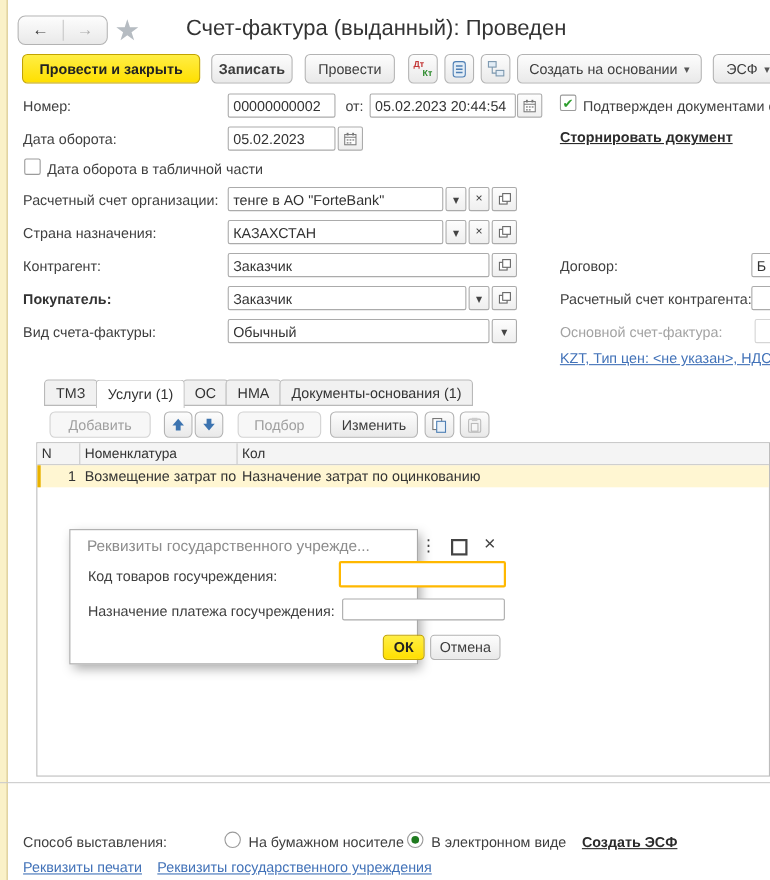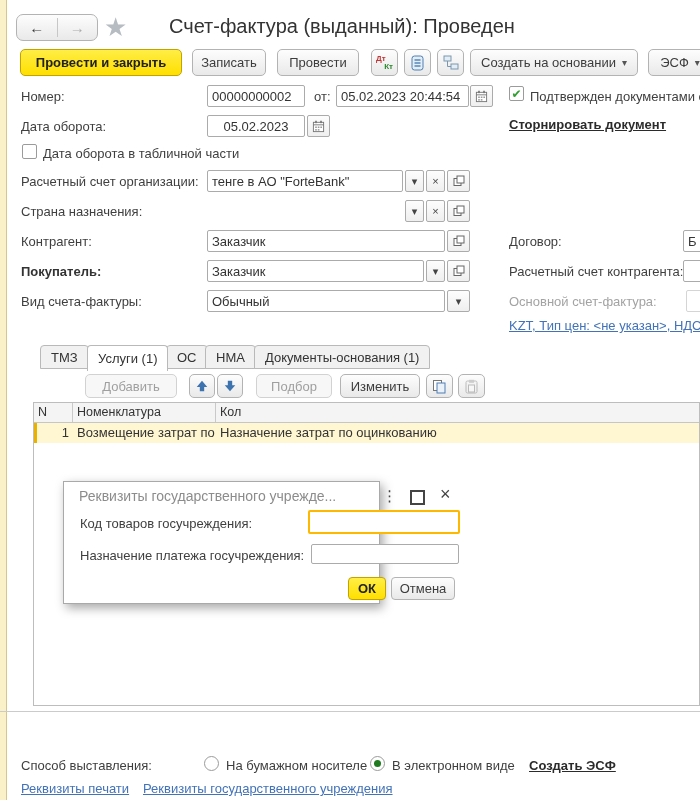"Записать" div.a { font-weight: none -> bold }
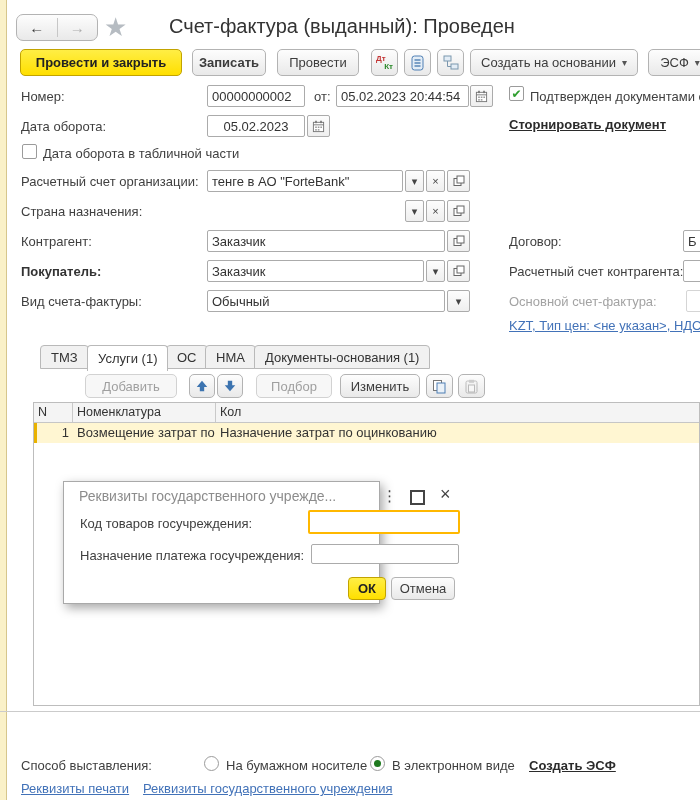"05.02.2023" input.a { text-align: center -> none }
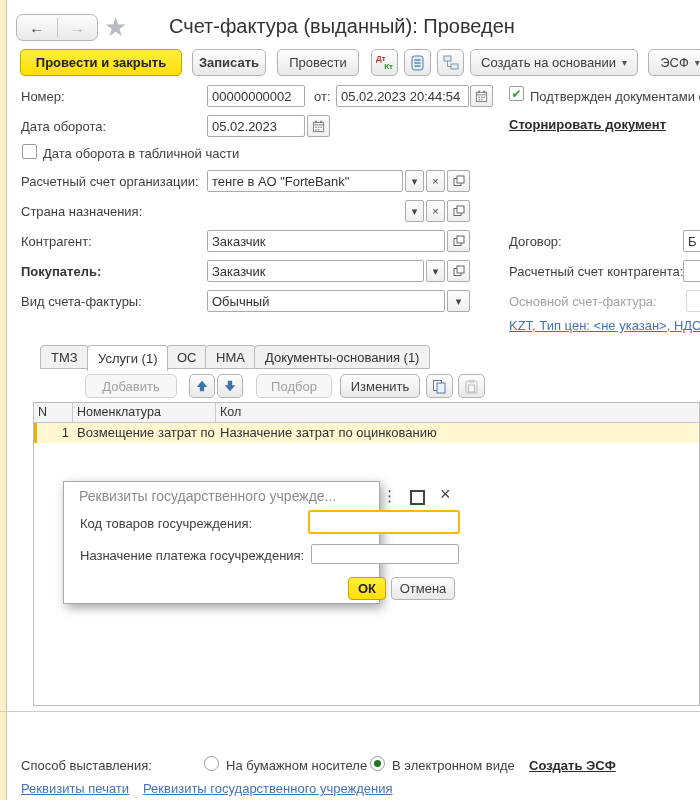"КАЗАХСТАН" input.a { html: none -> <input> }
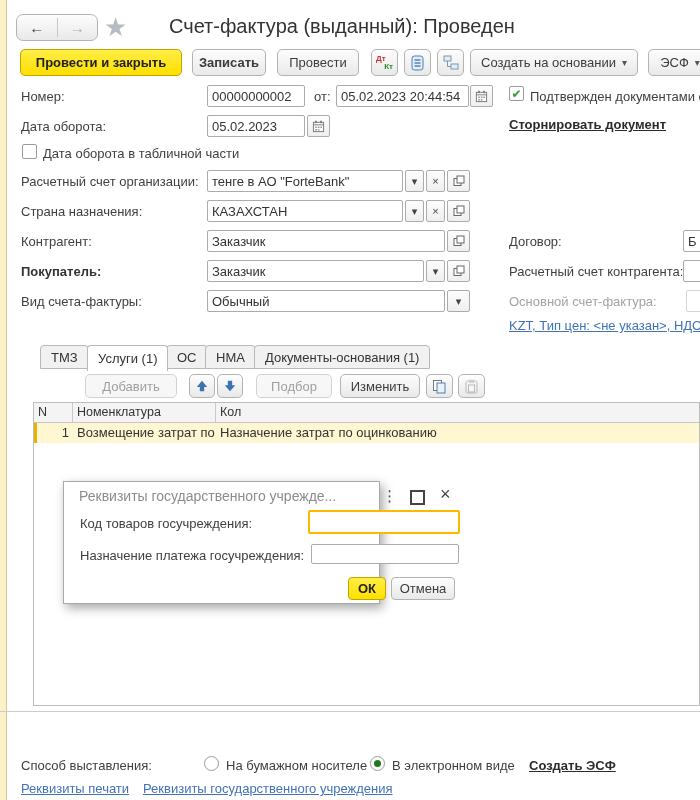"Добавить" .btn.small { margin-left: 40px -> none }
